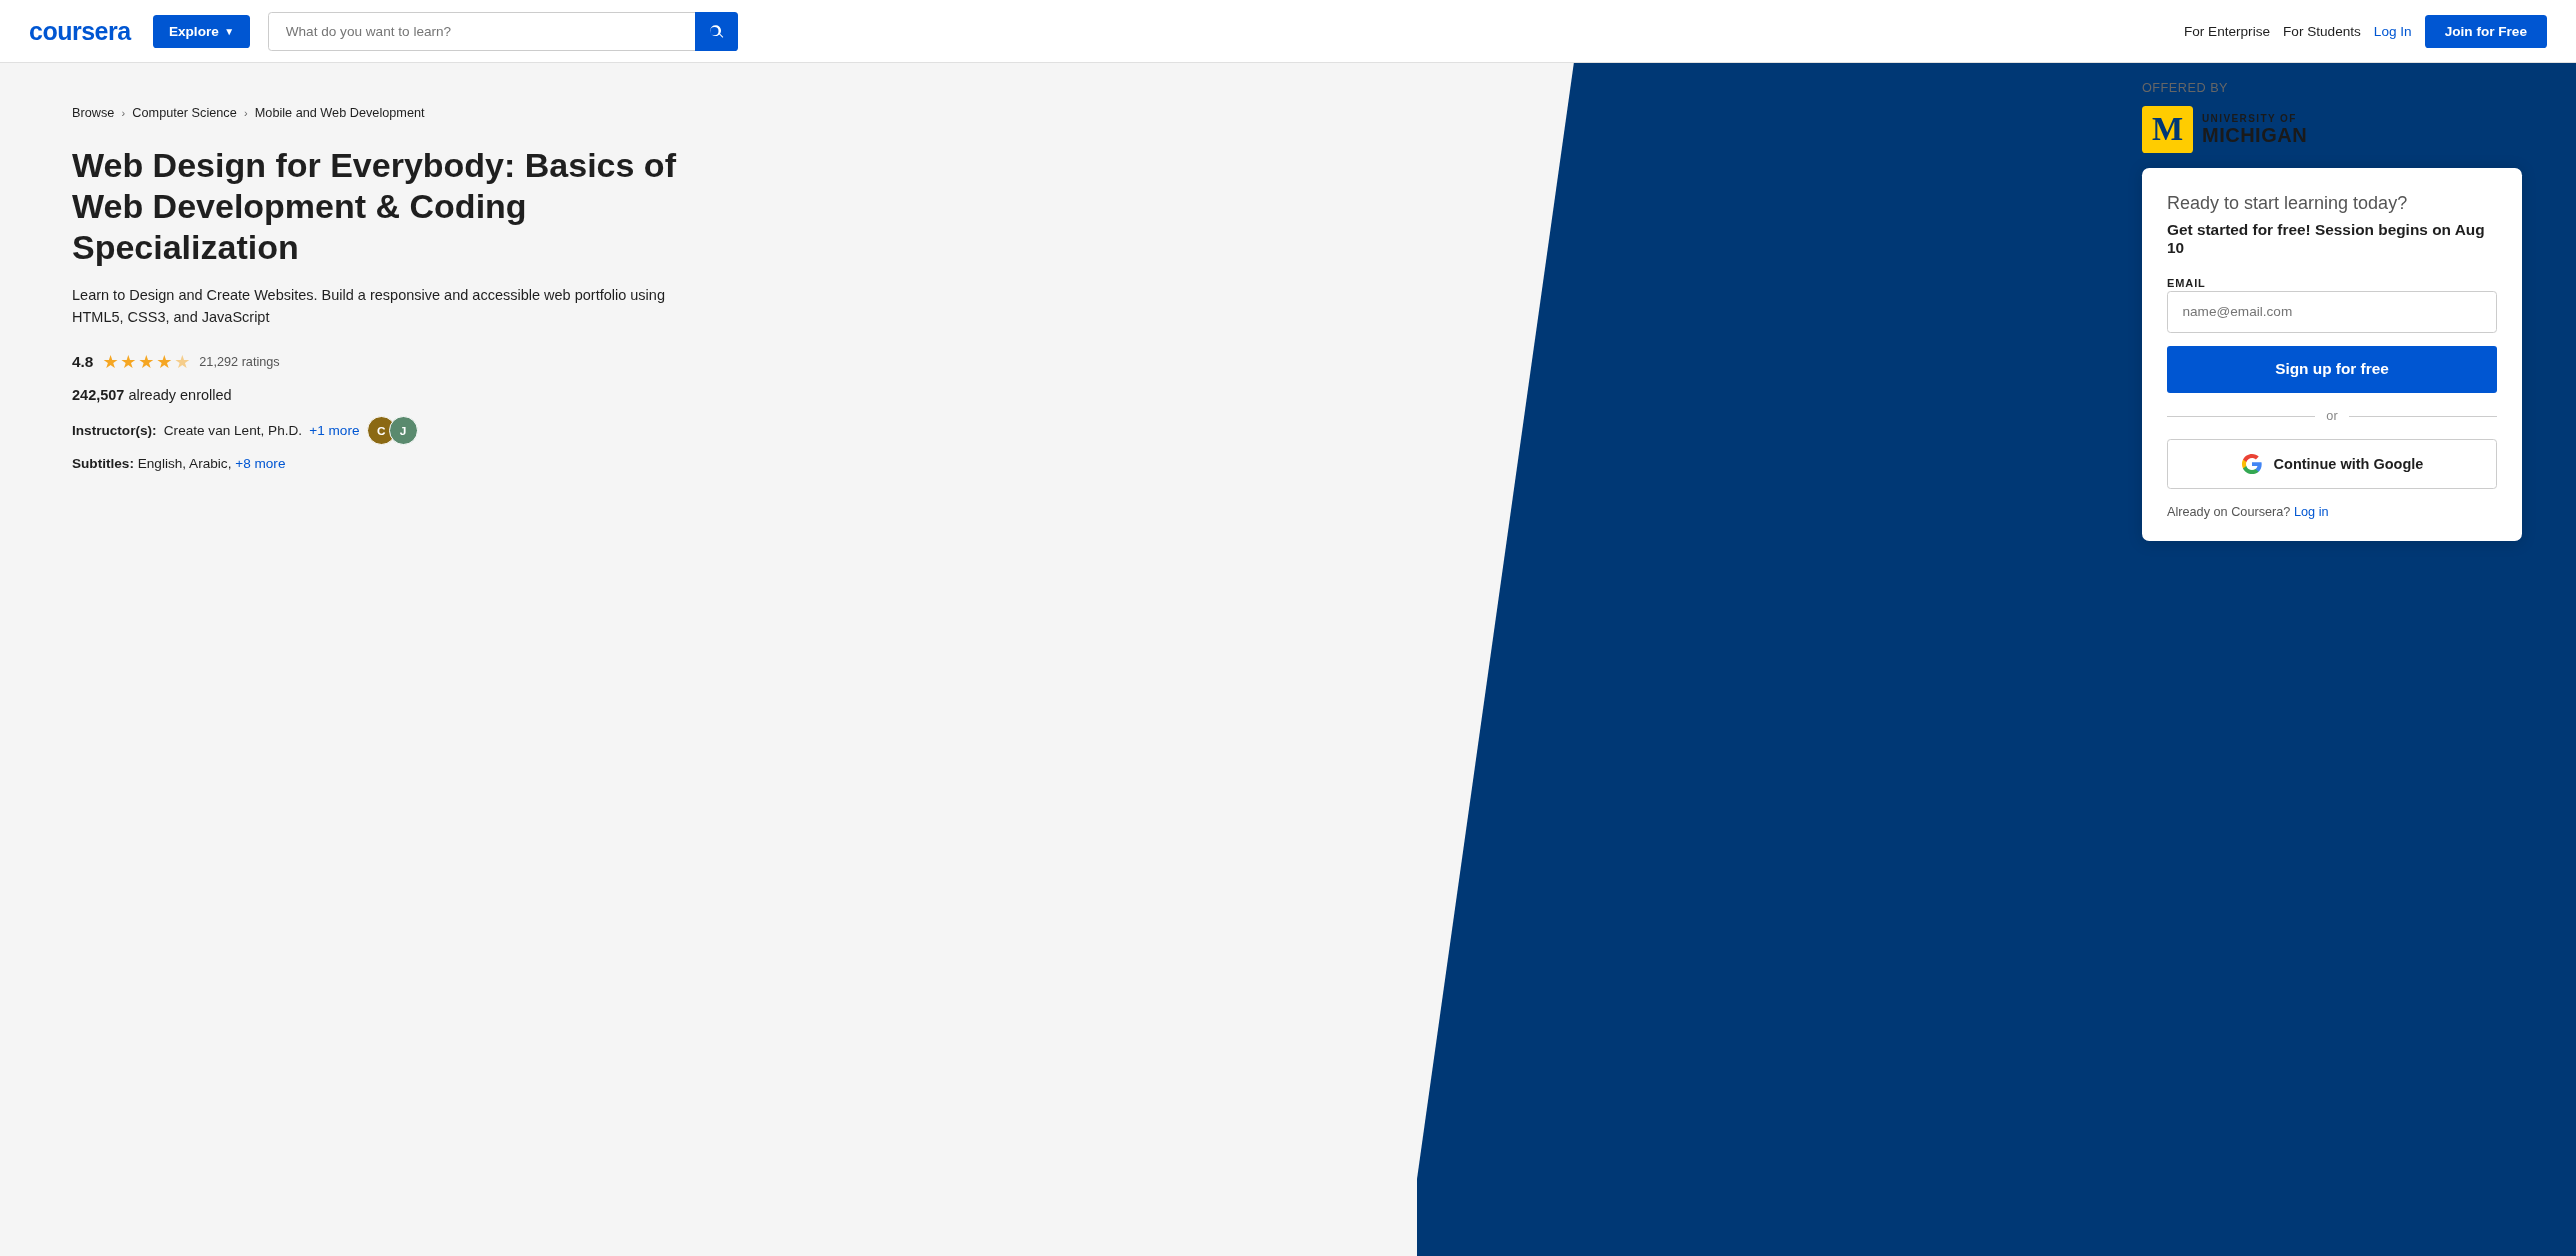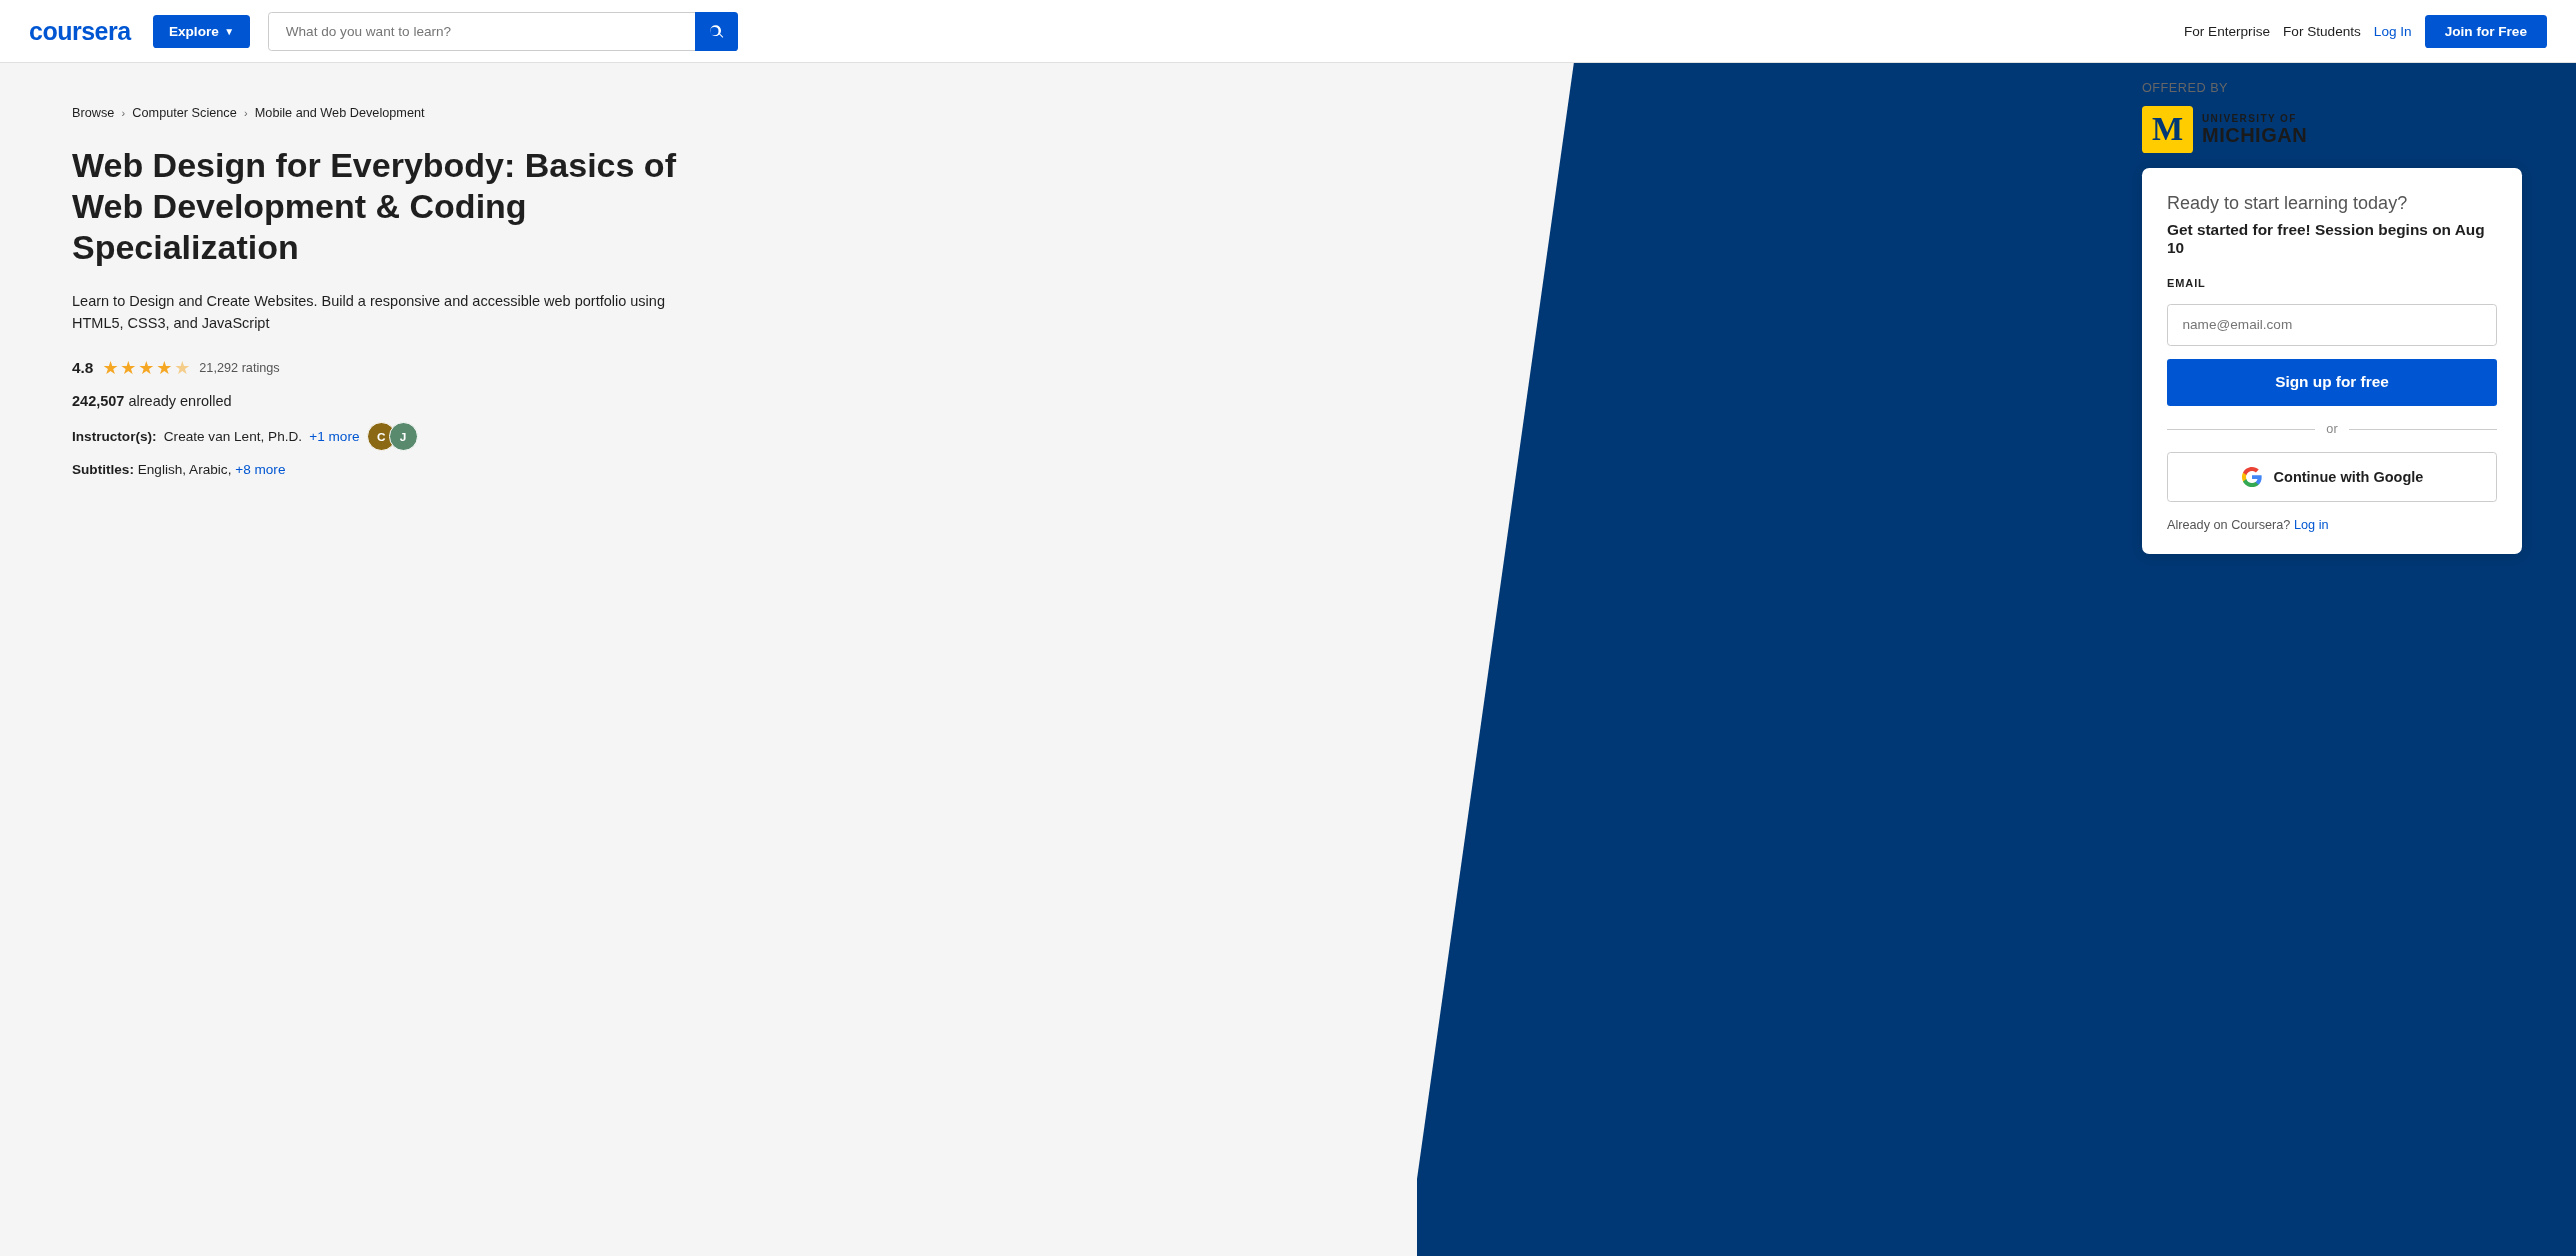"Web Design for Everybody: Basics" .course-title { margin-bottom: 24px -> 18px }
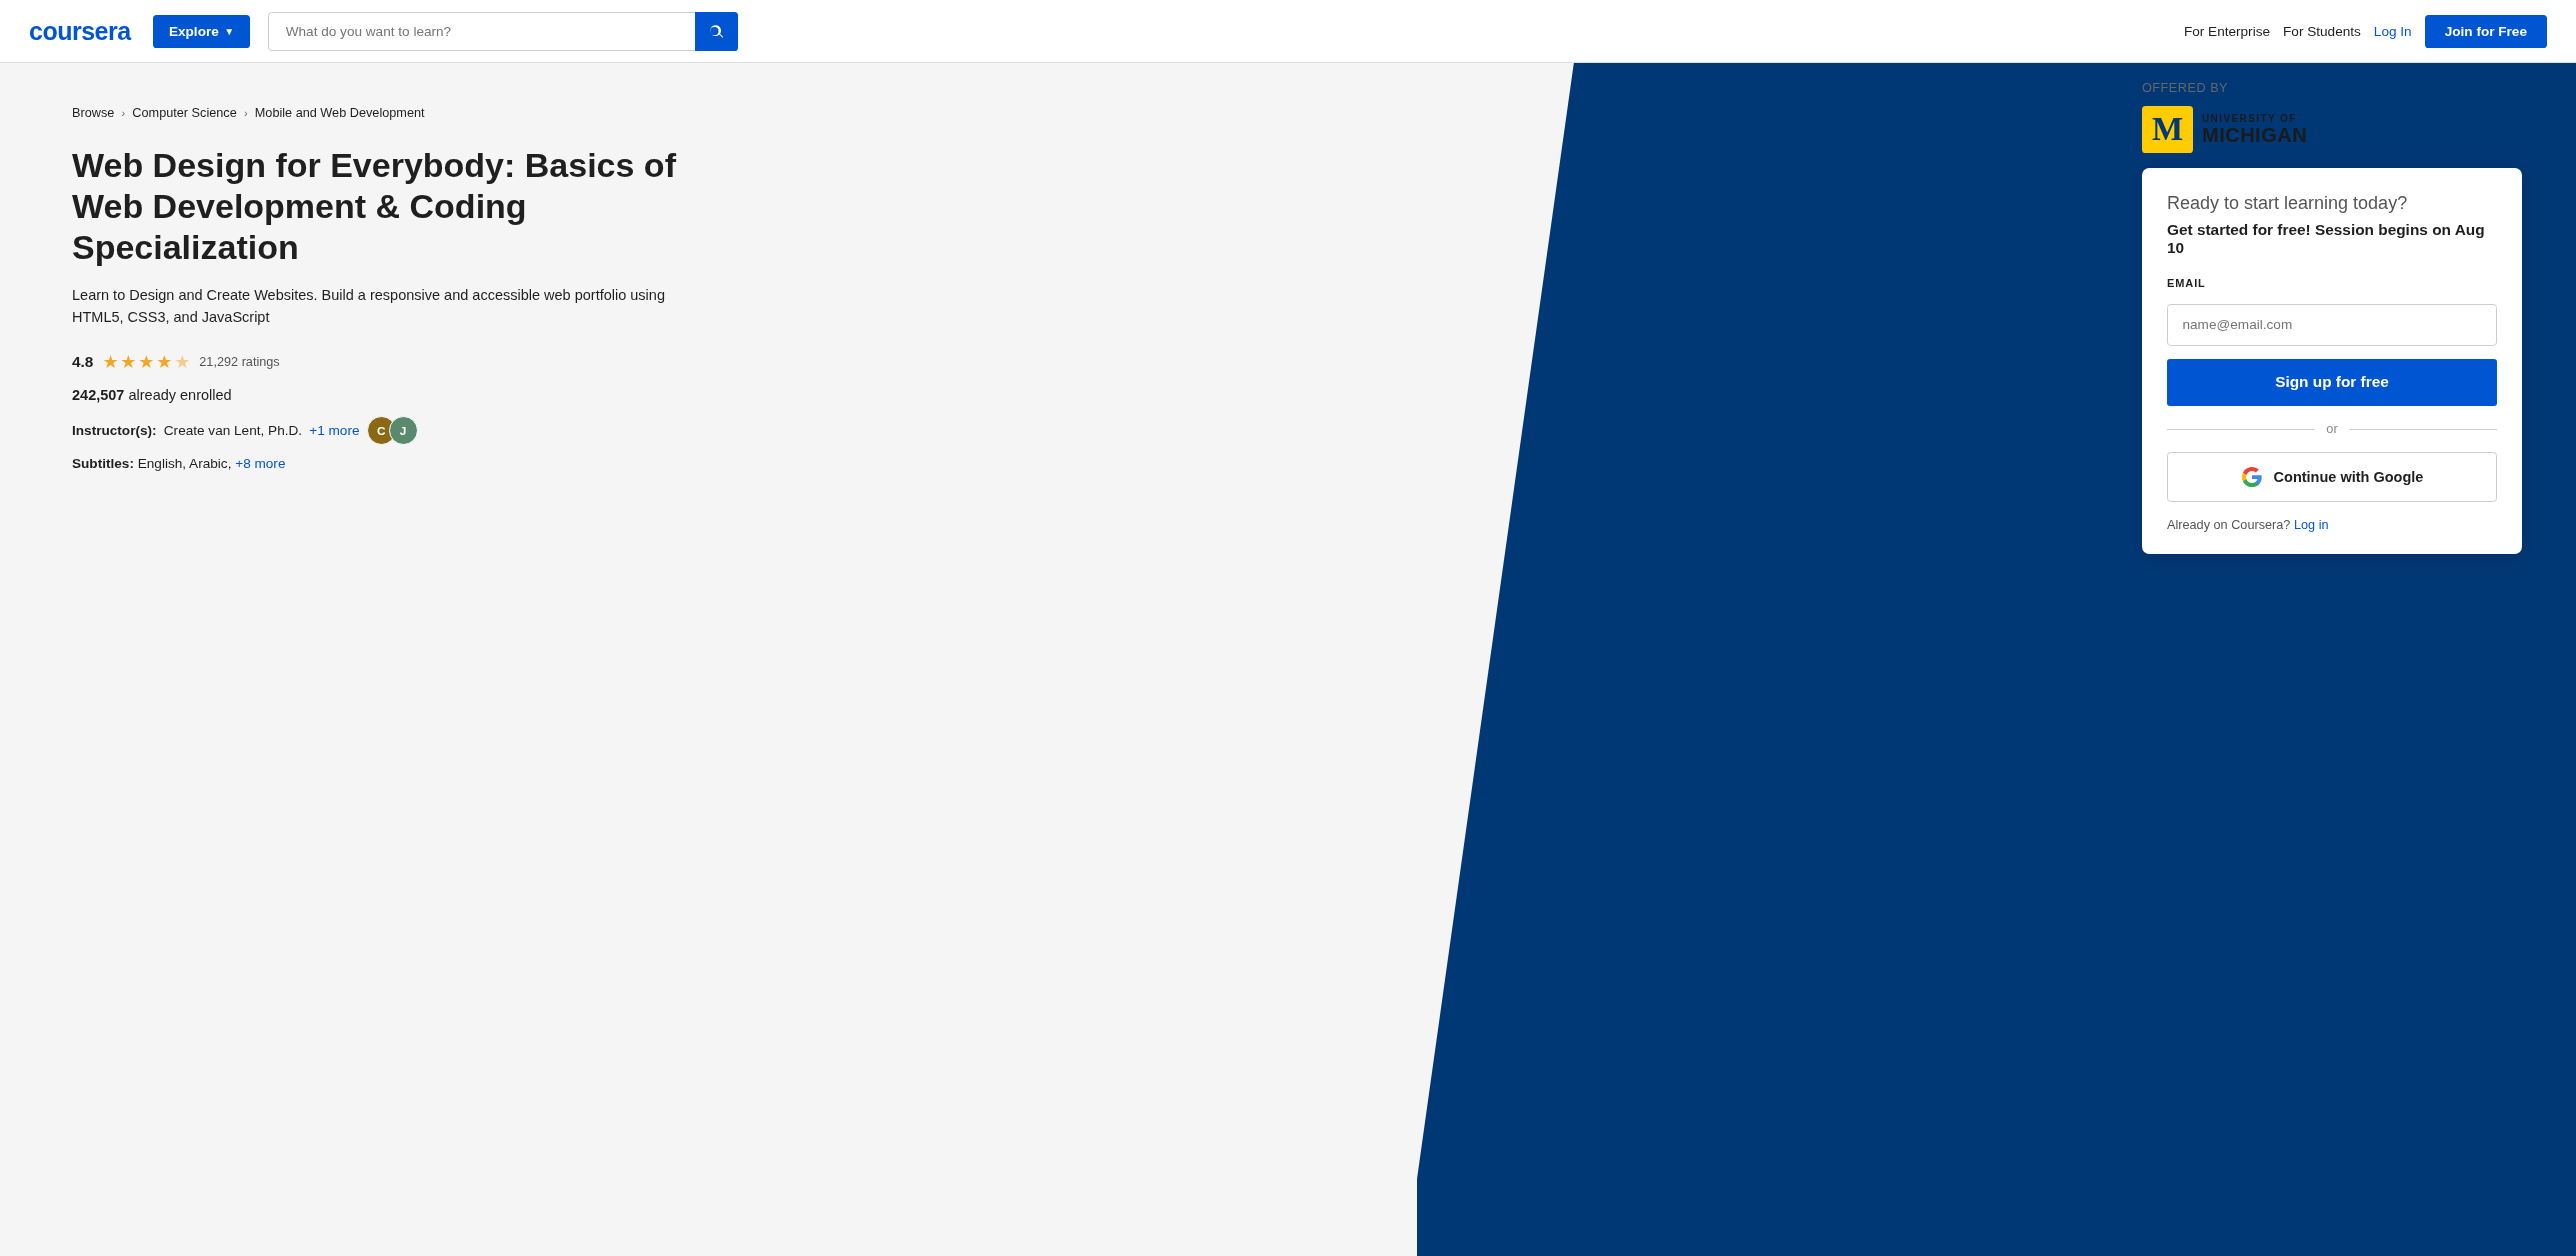"EMAIL" .email-label { margin-bottom: 15px -> 2px }
